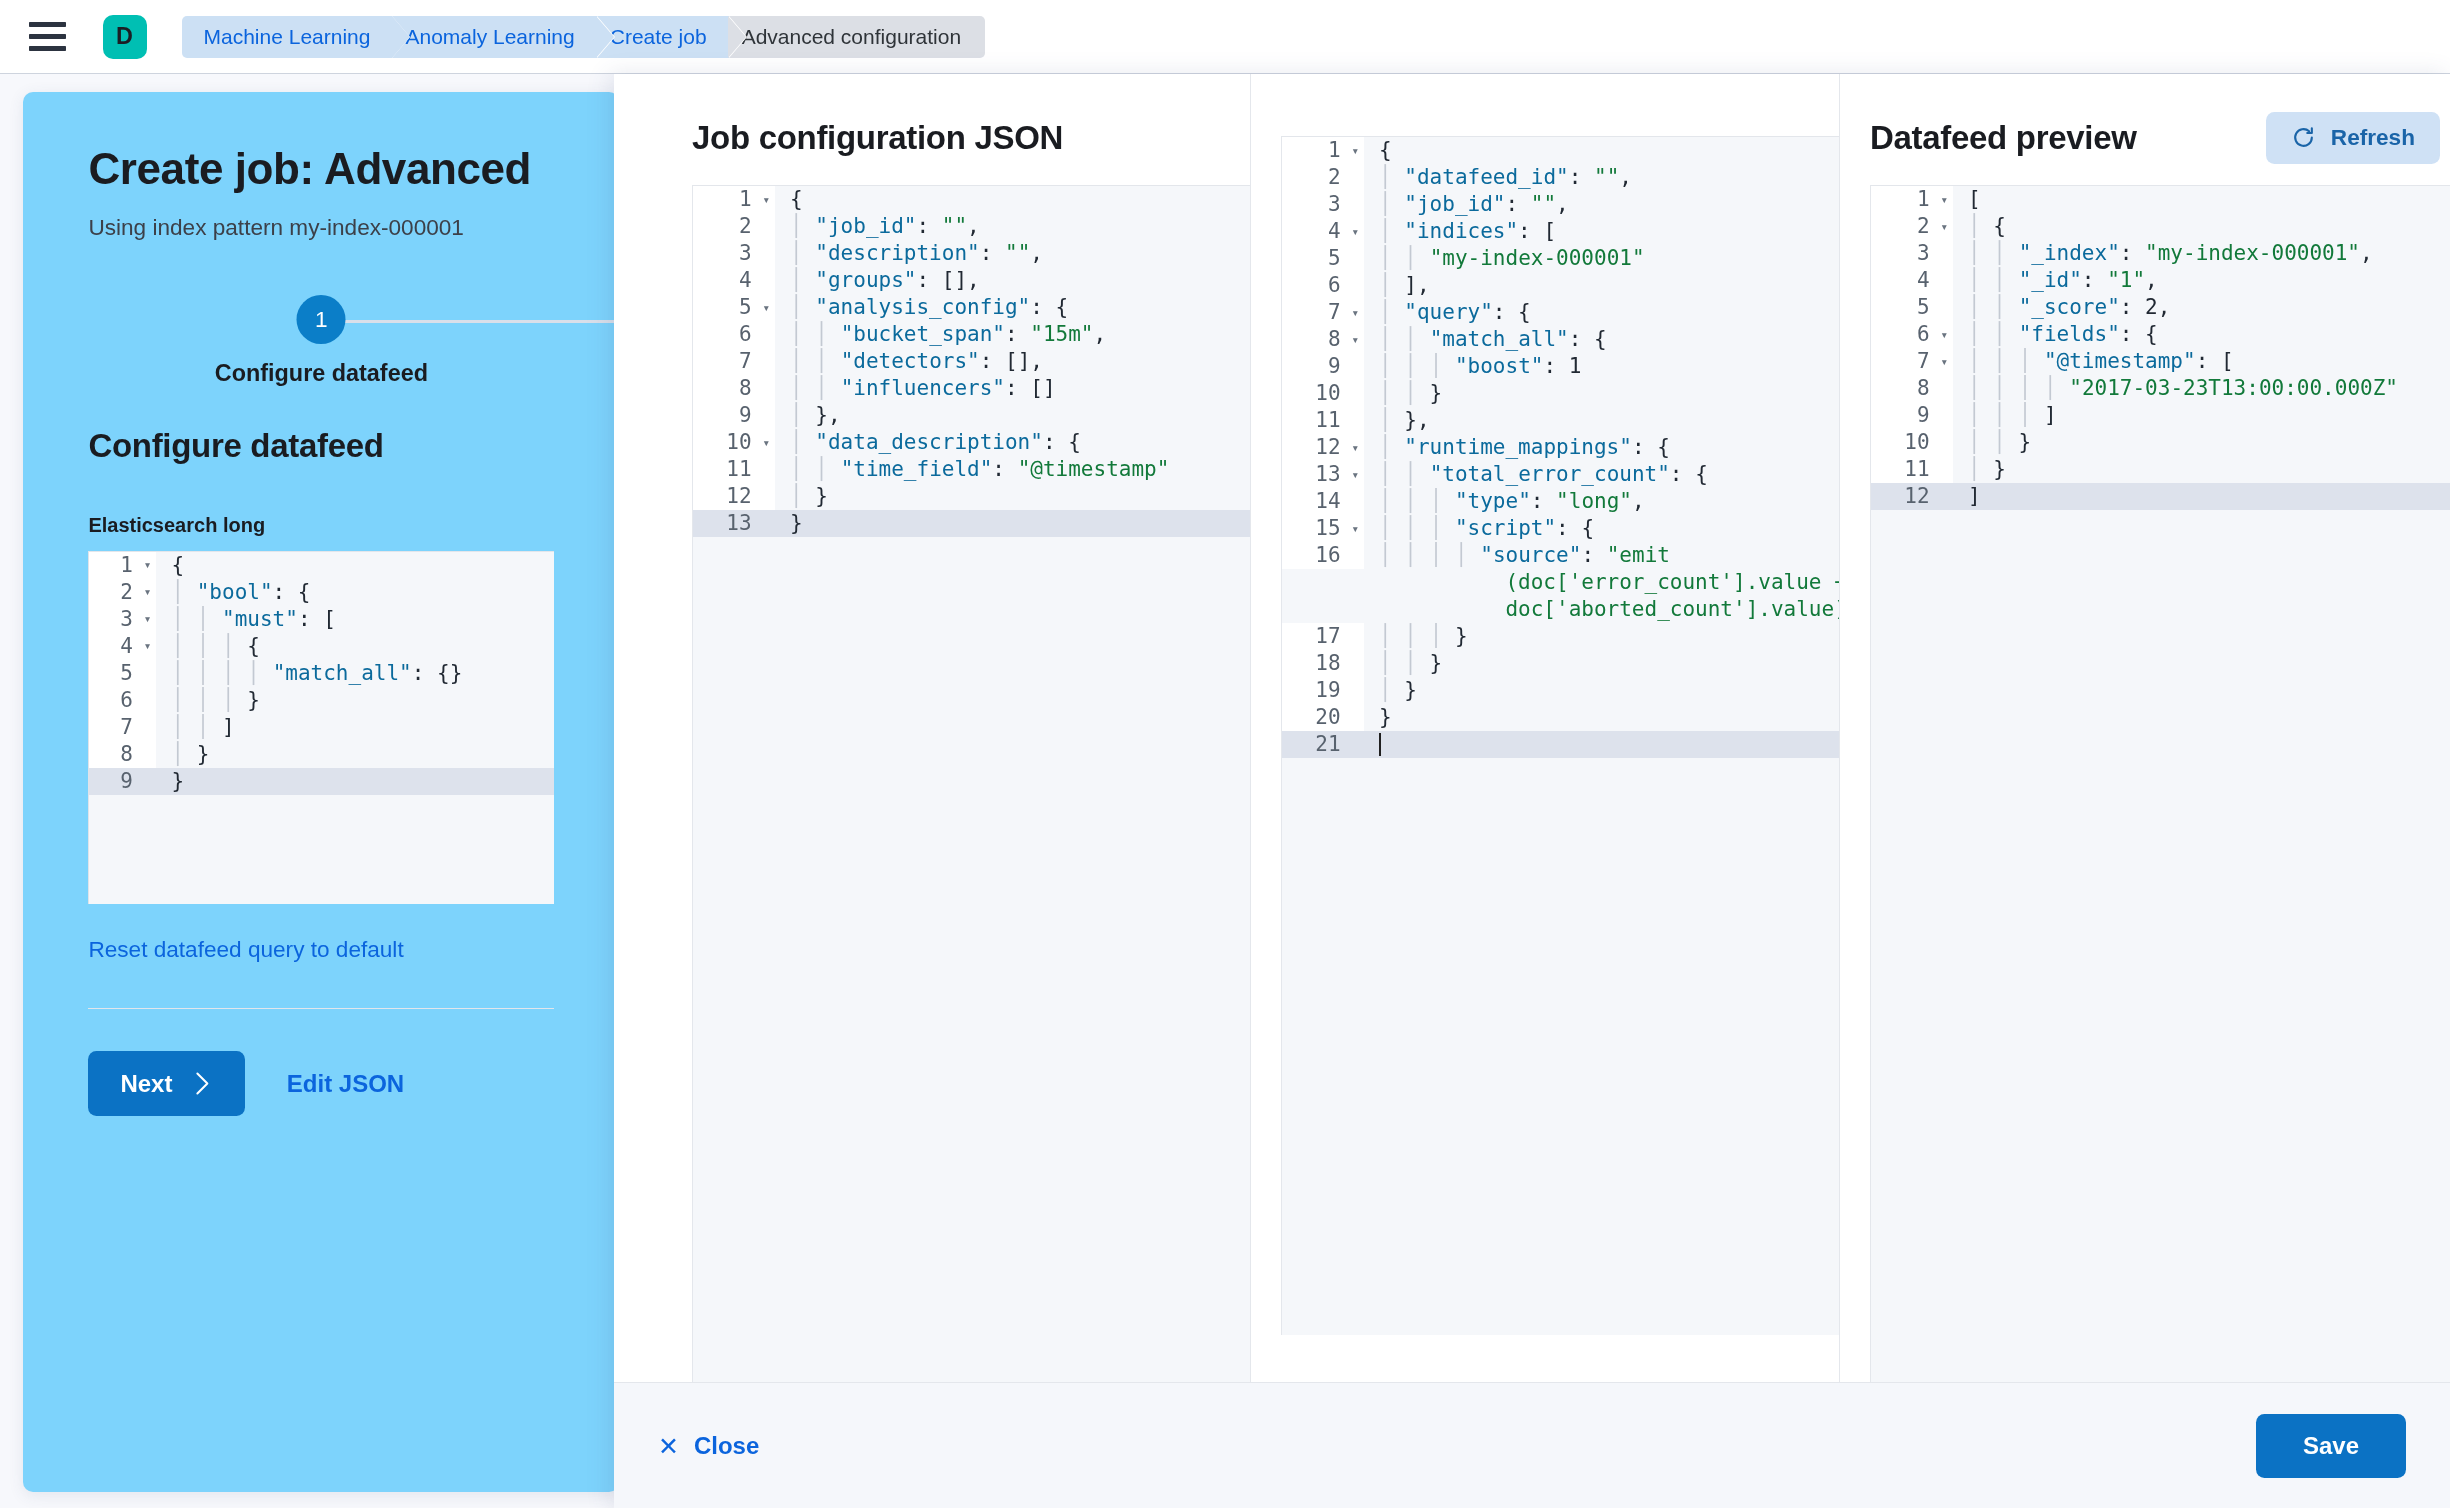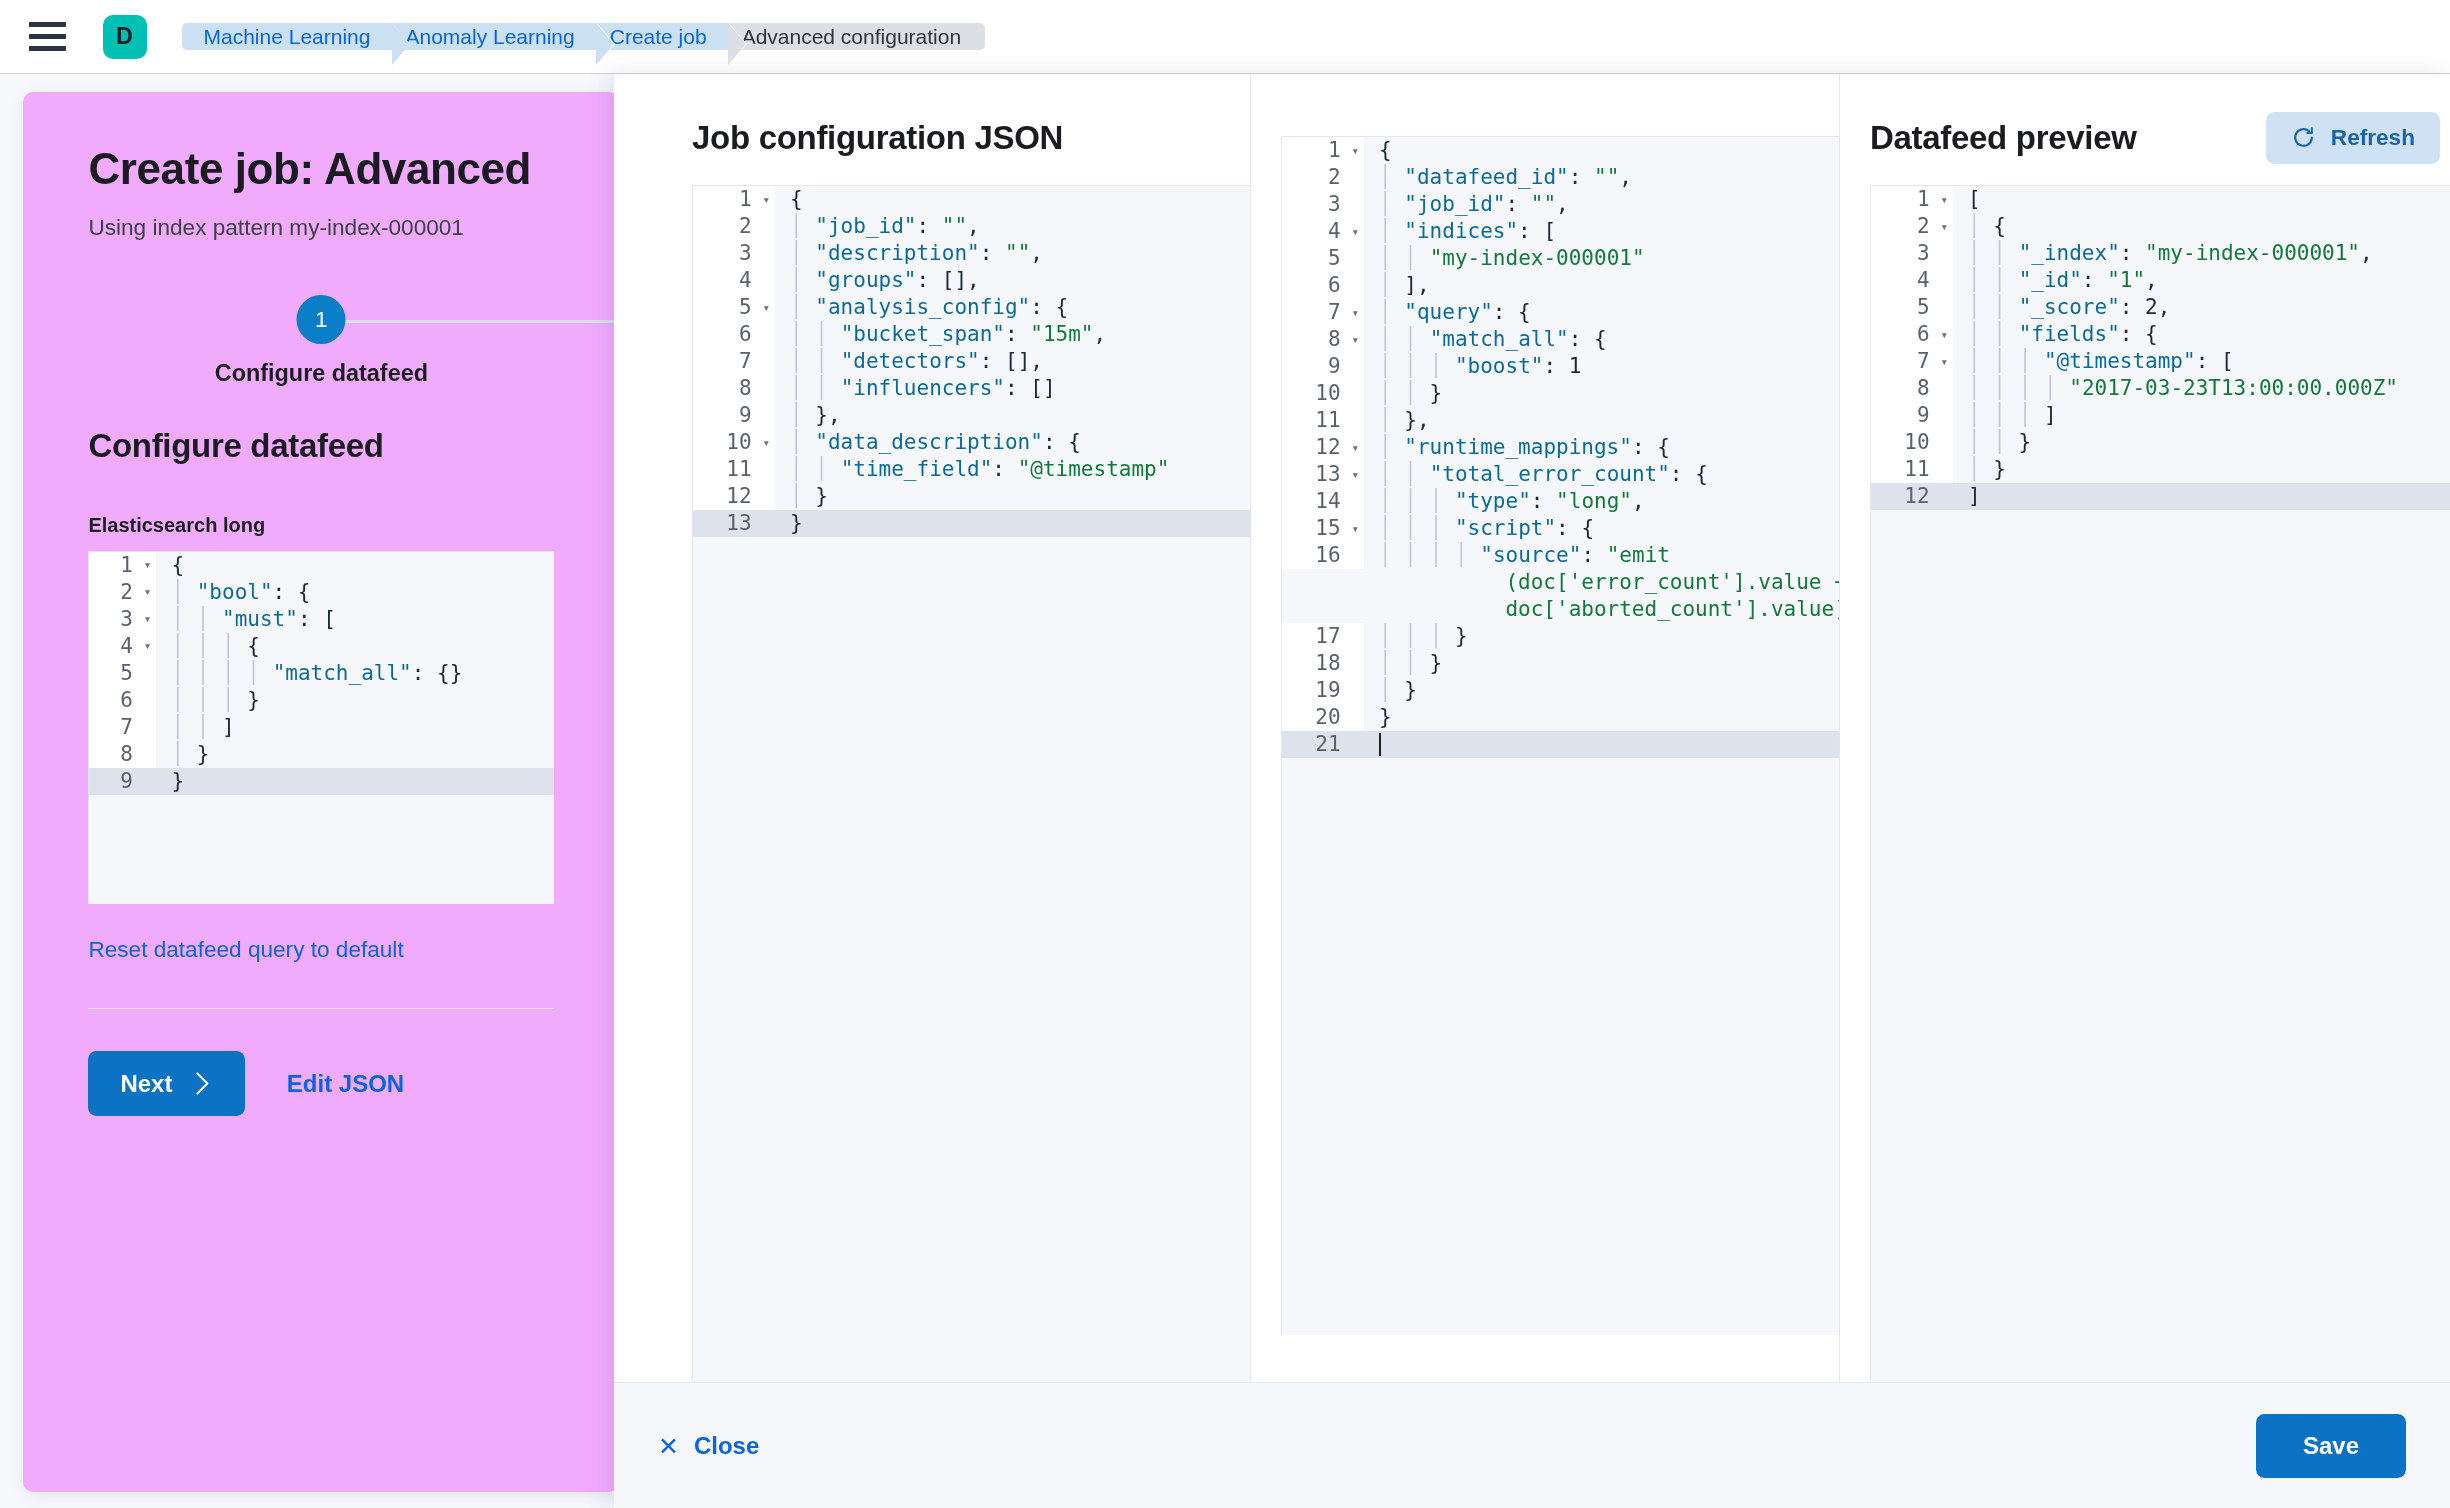"Machine Learning" .crumb { height: 27px -> 42px }
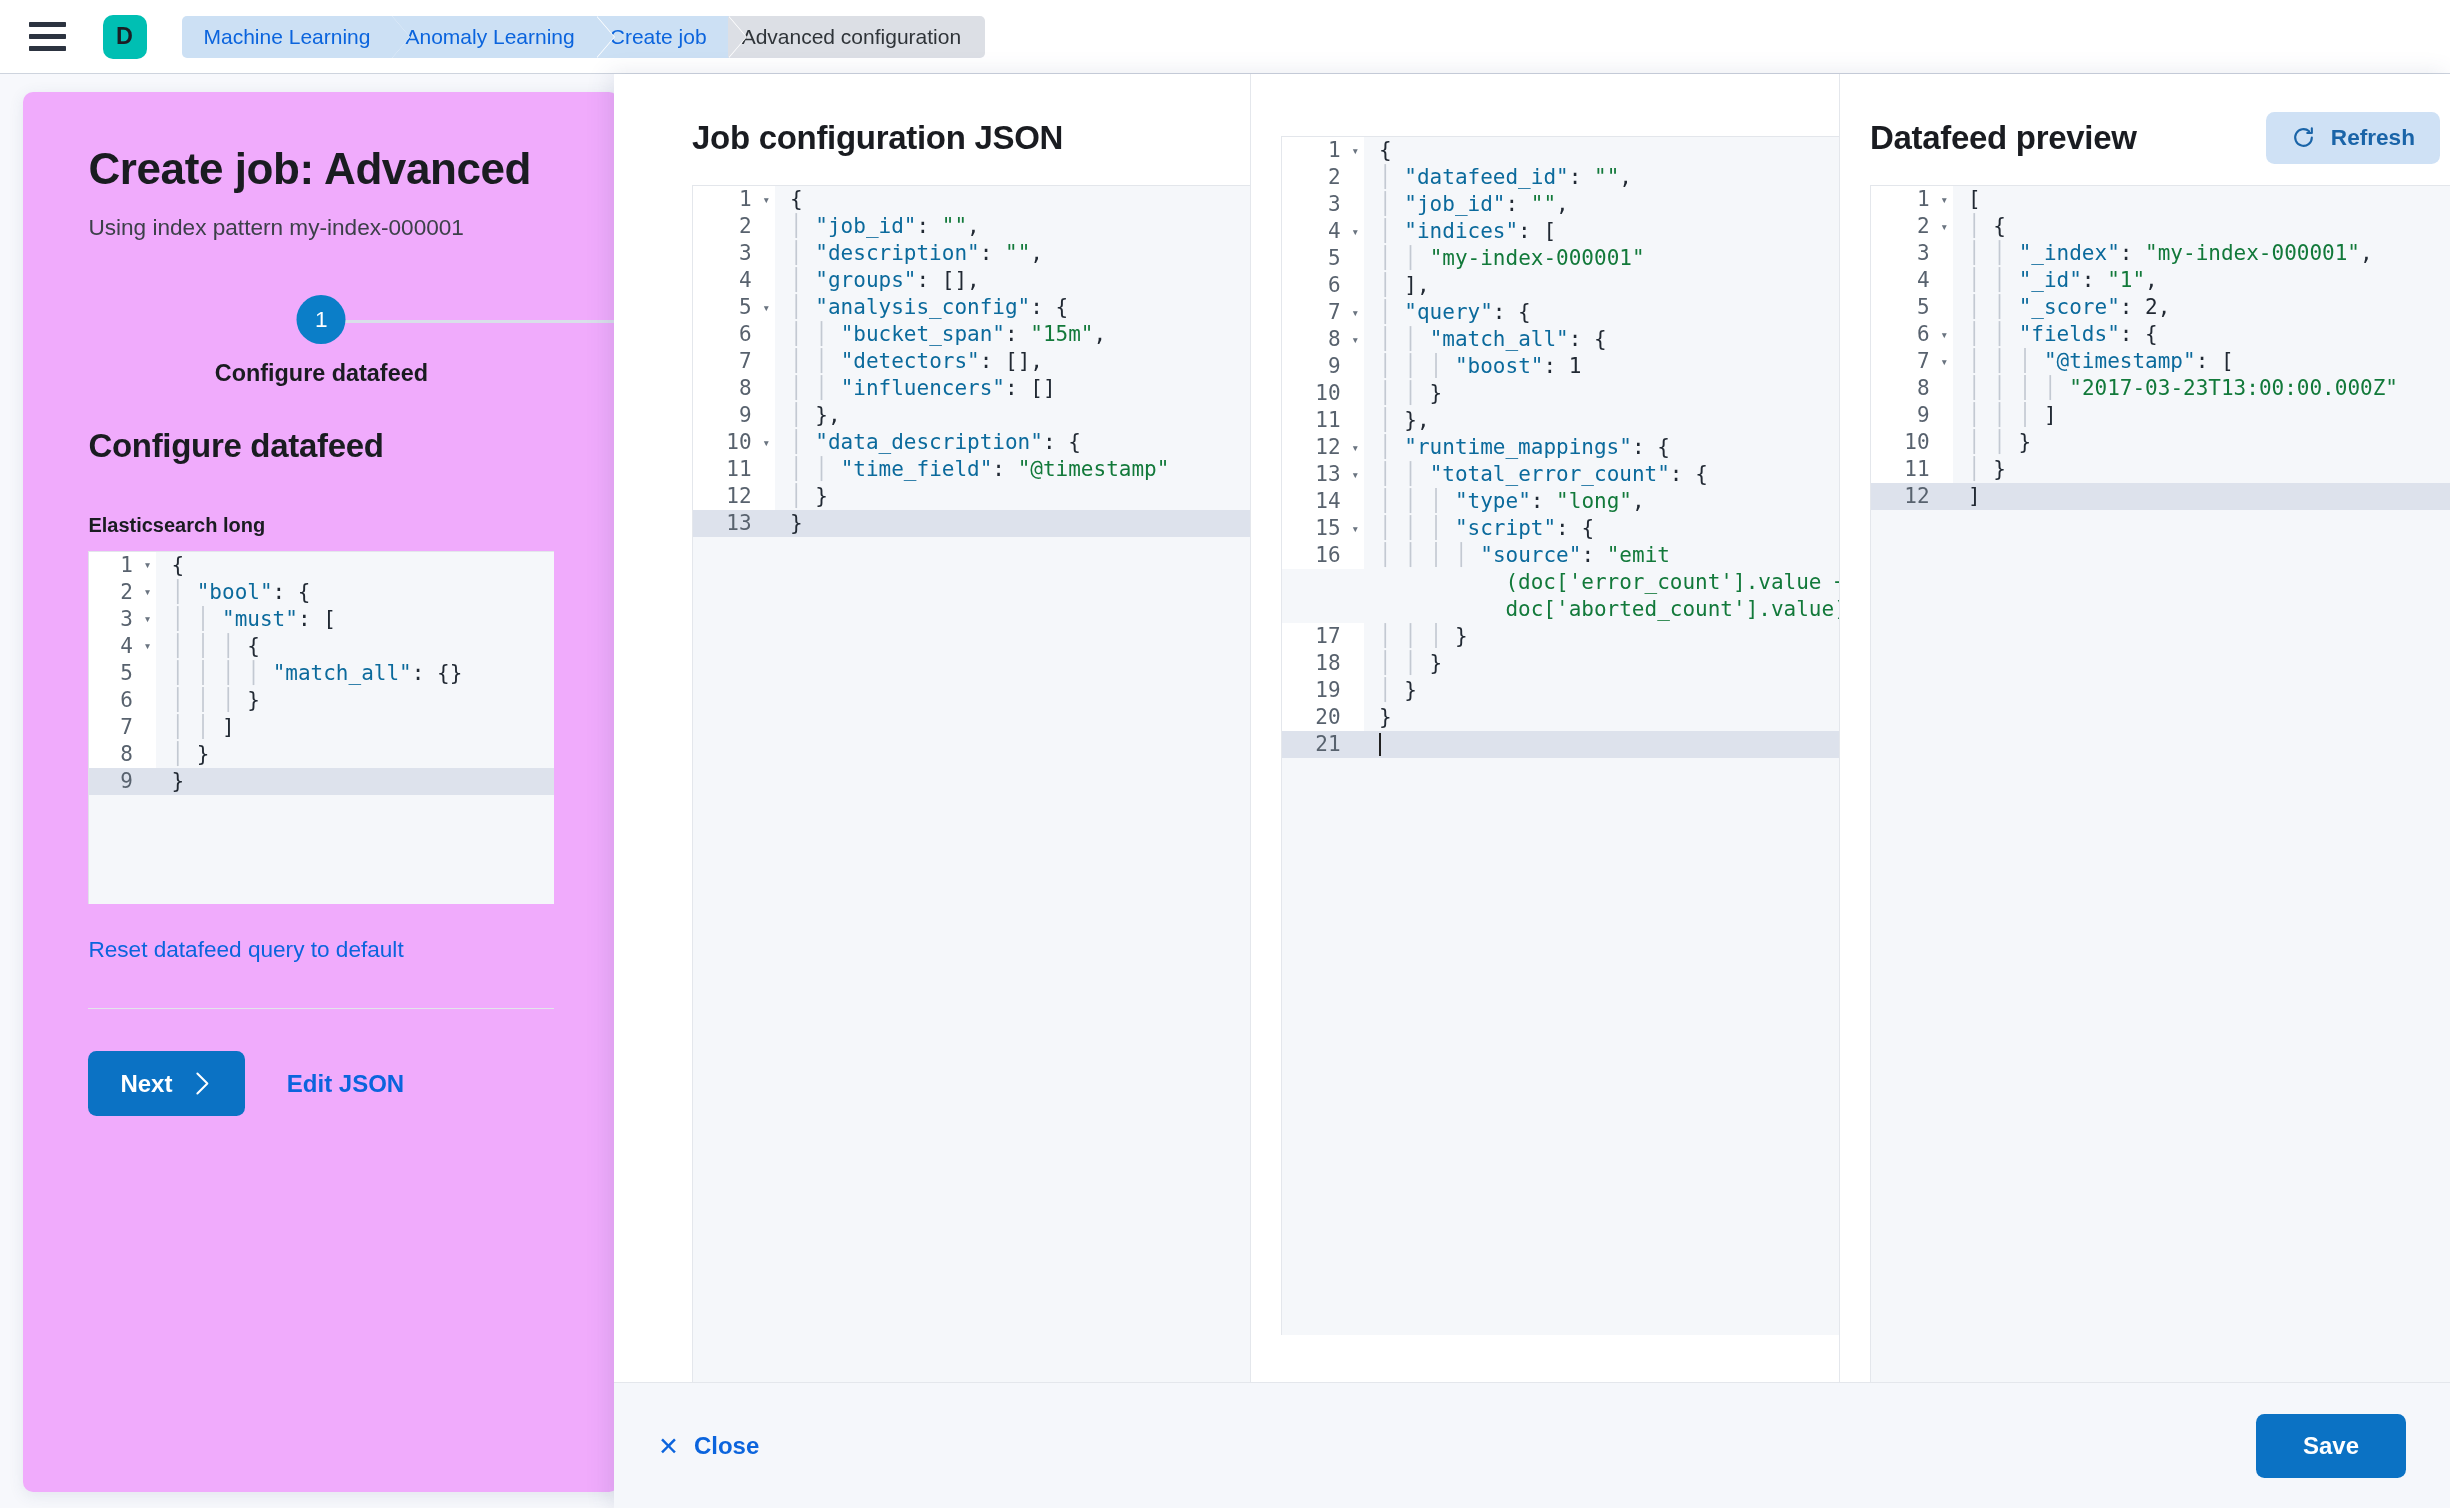"Create job: Advanced" #left-card { background: #f0abfc -> #7dd3fc }
